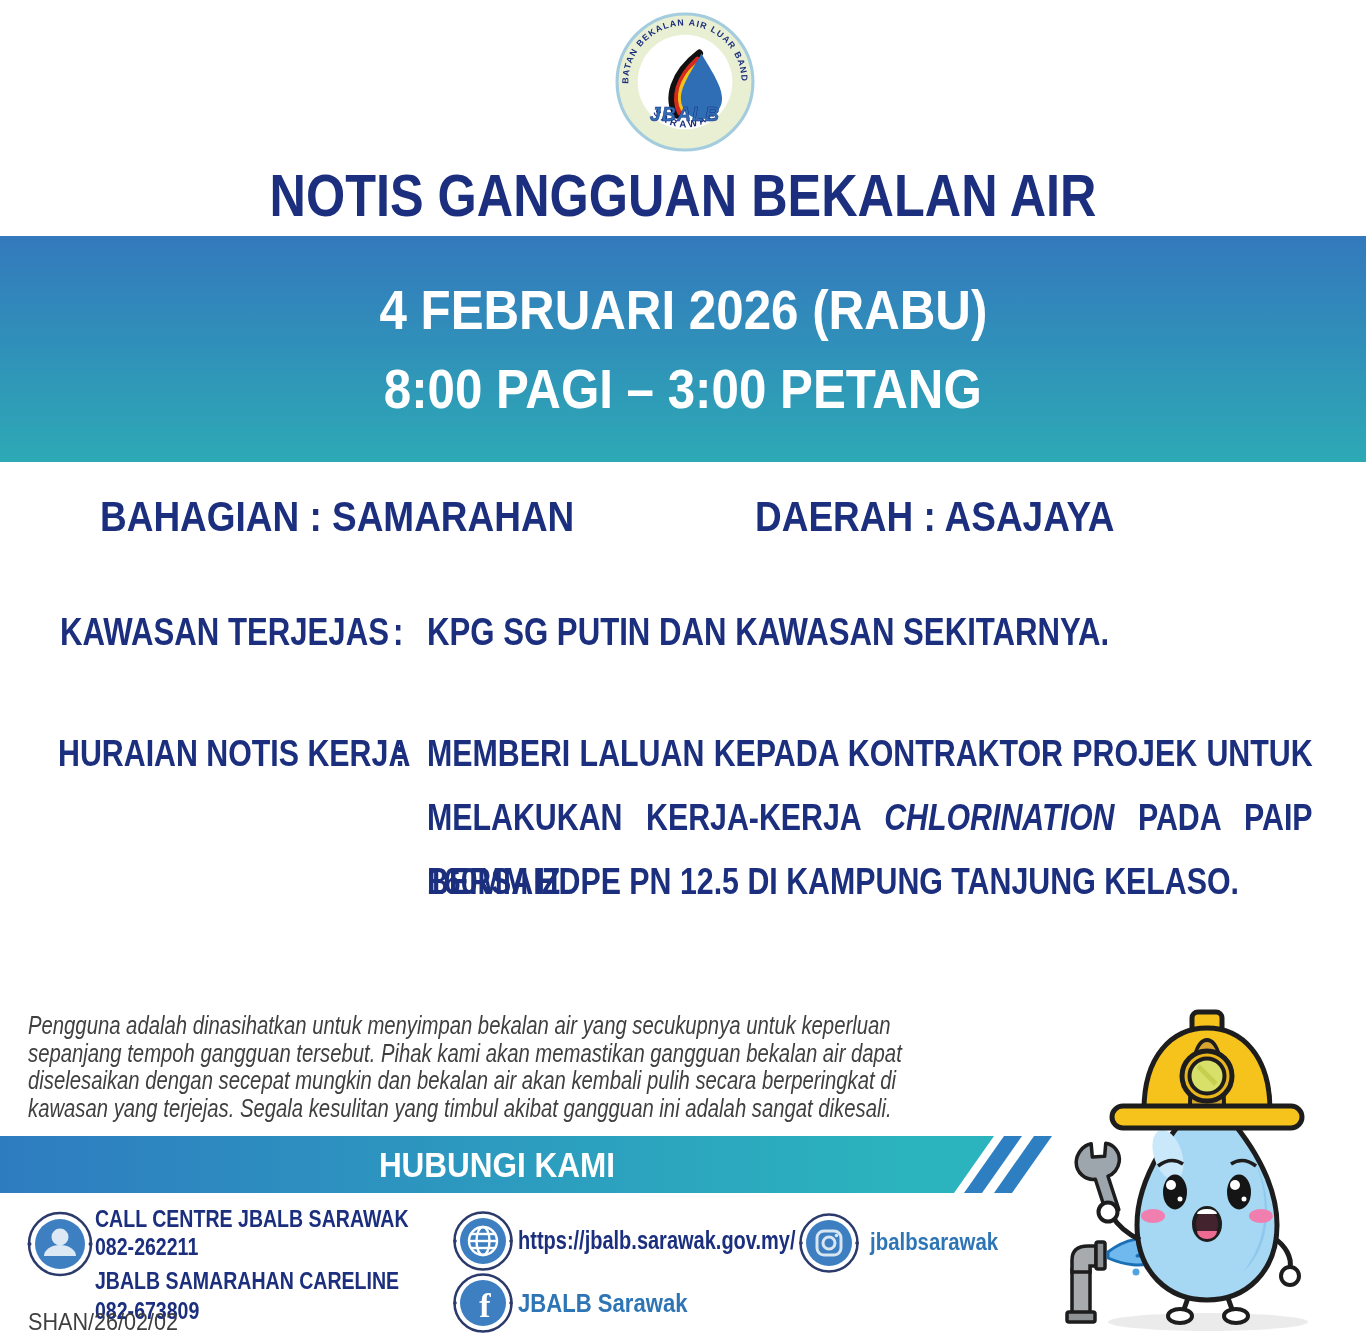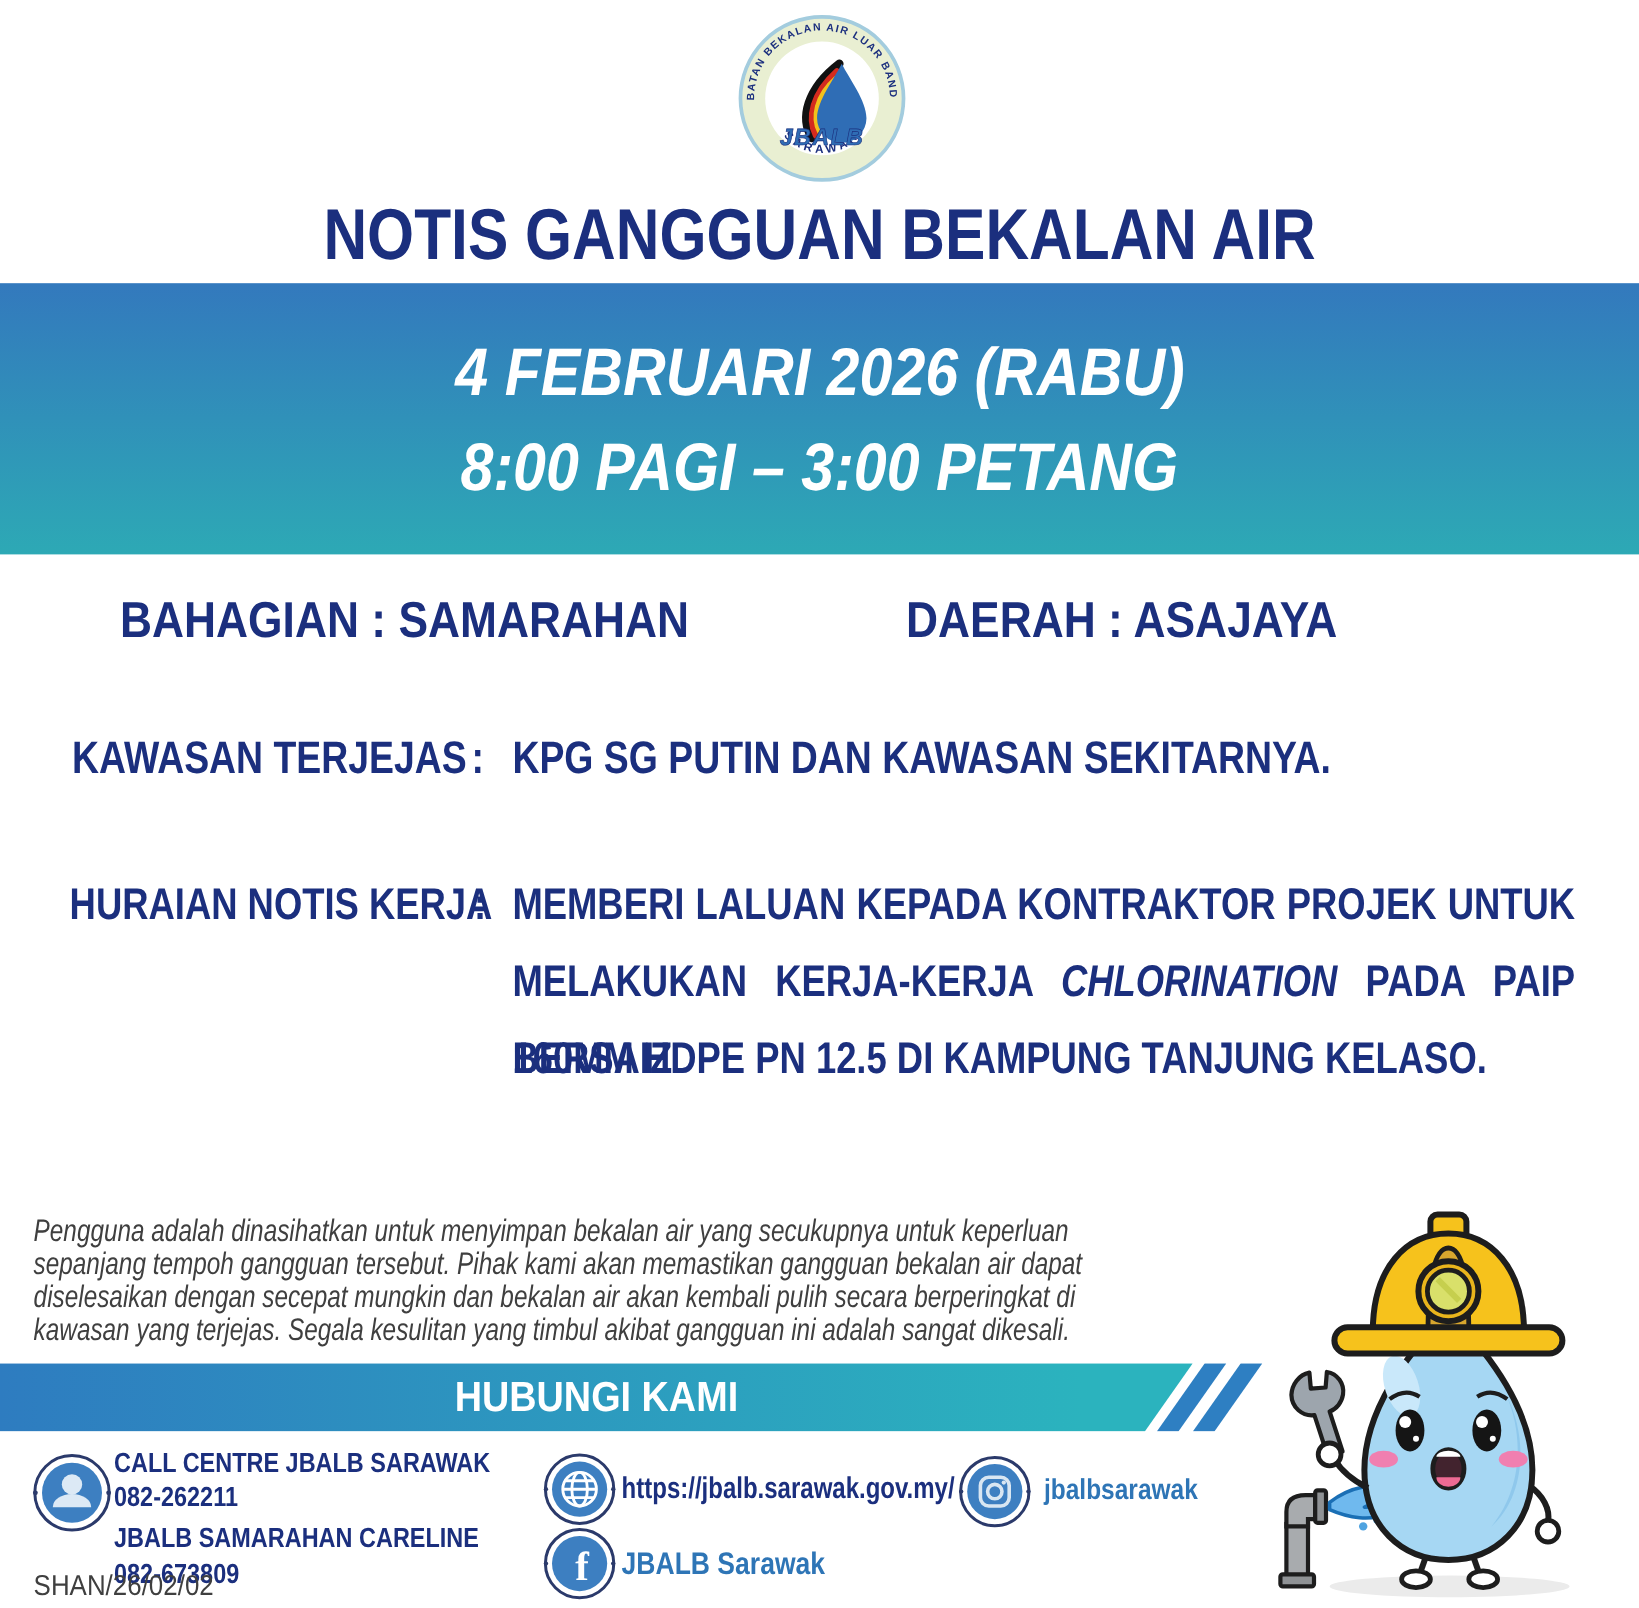"4 FEBRUARI 2026 (RABU)" .date-banner { font-style: italic -> none }
